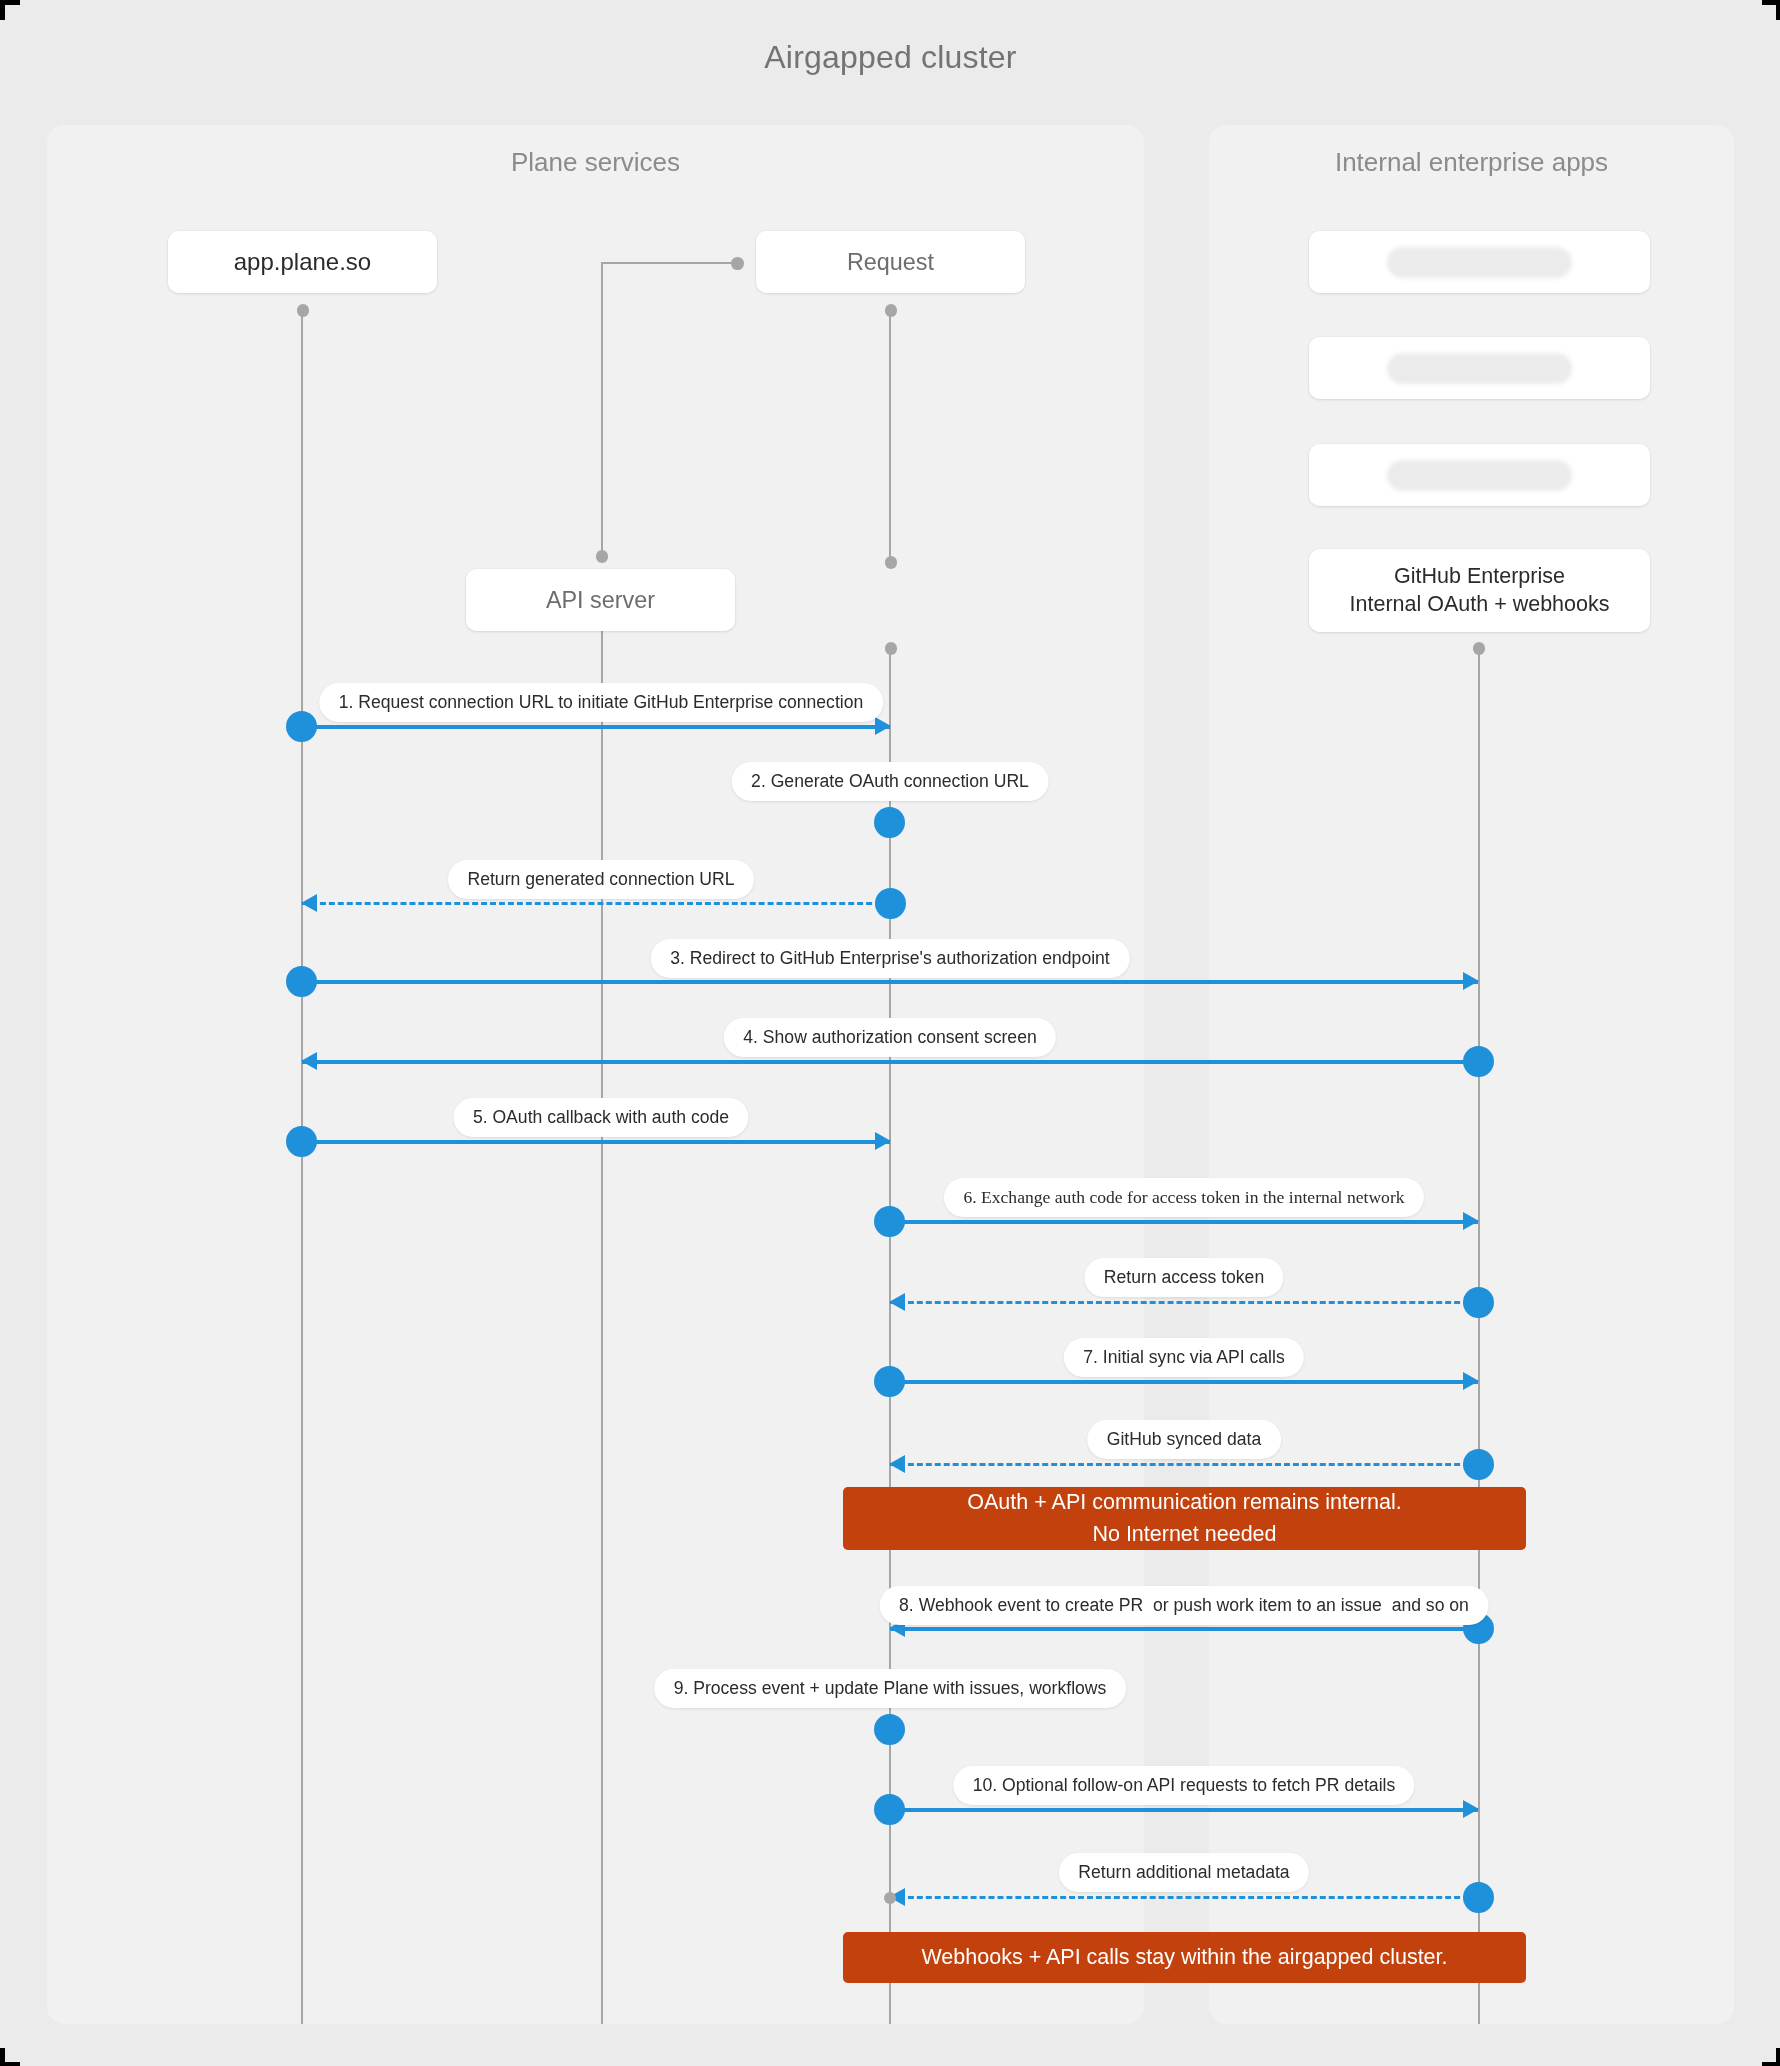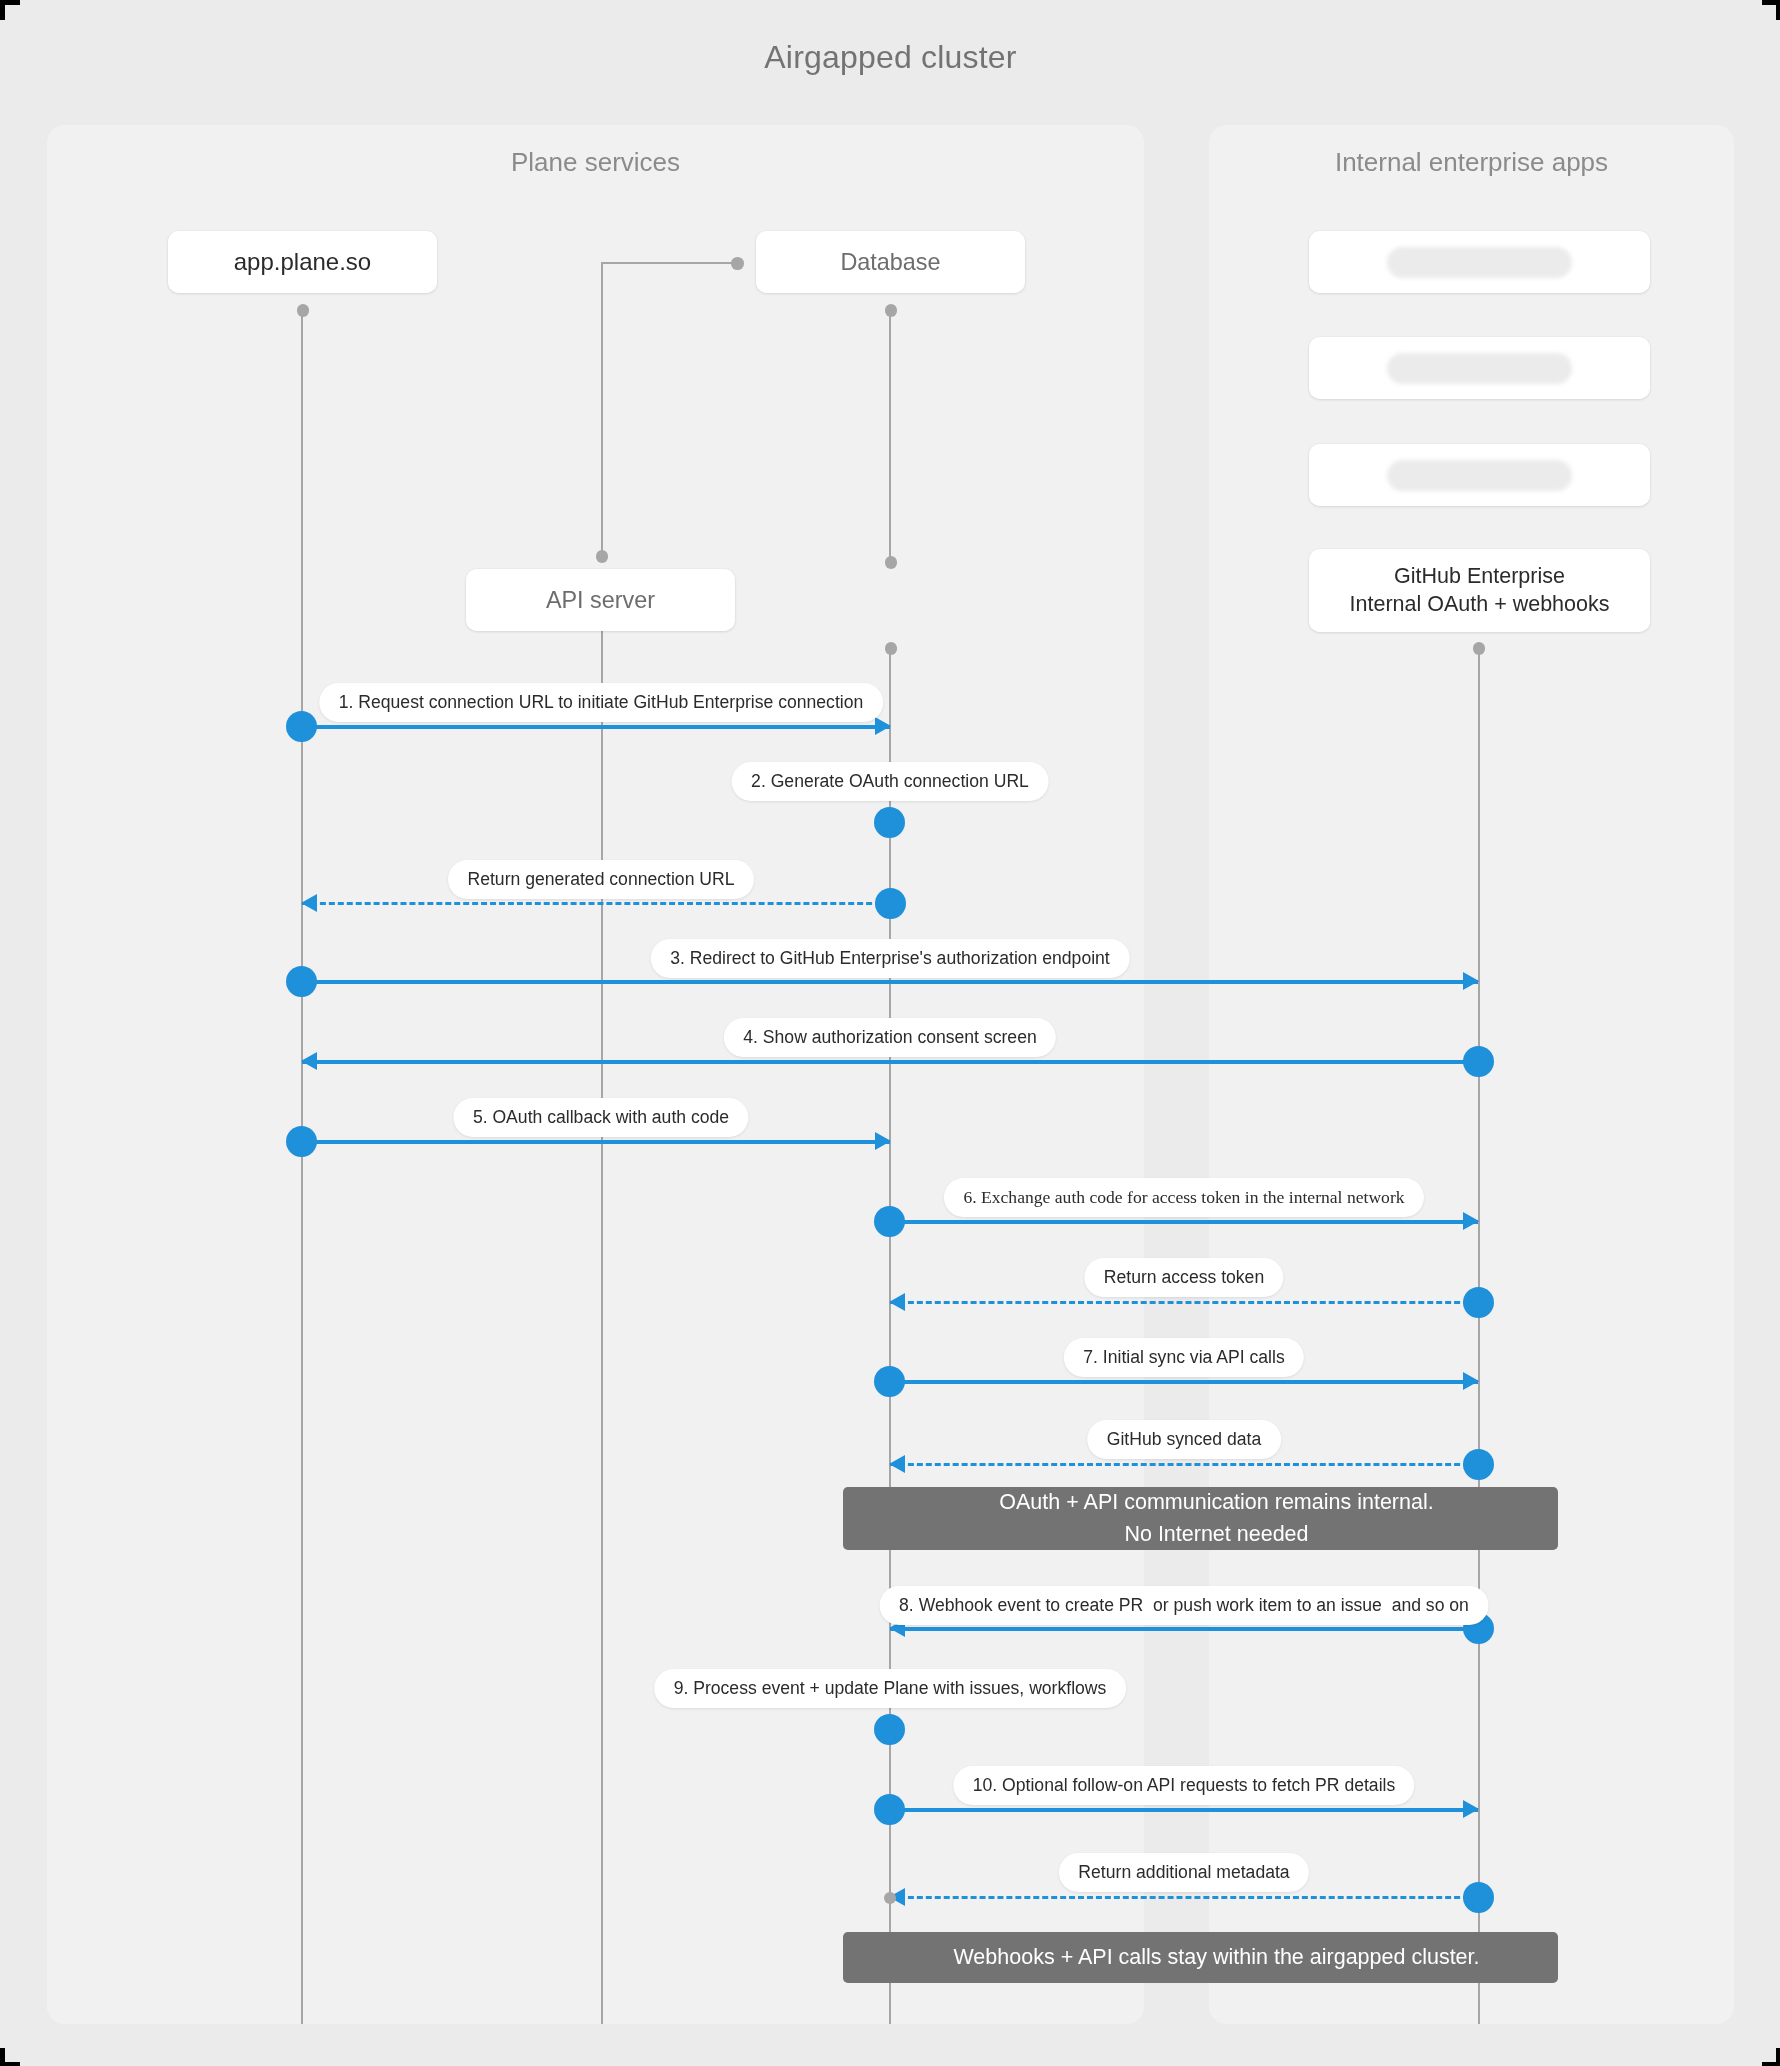"Database" span.node-label { text: Database -> Request }
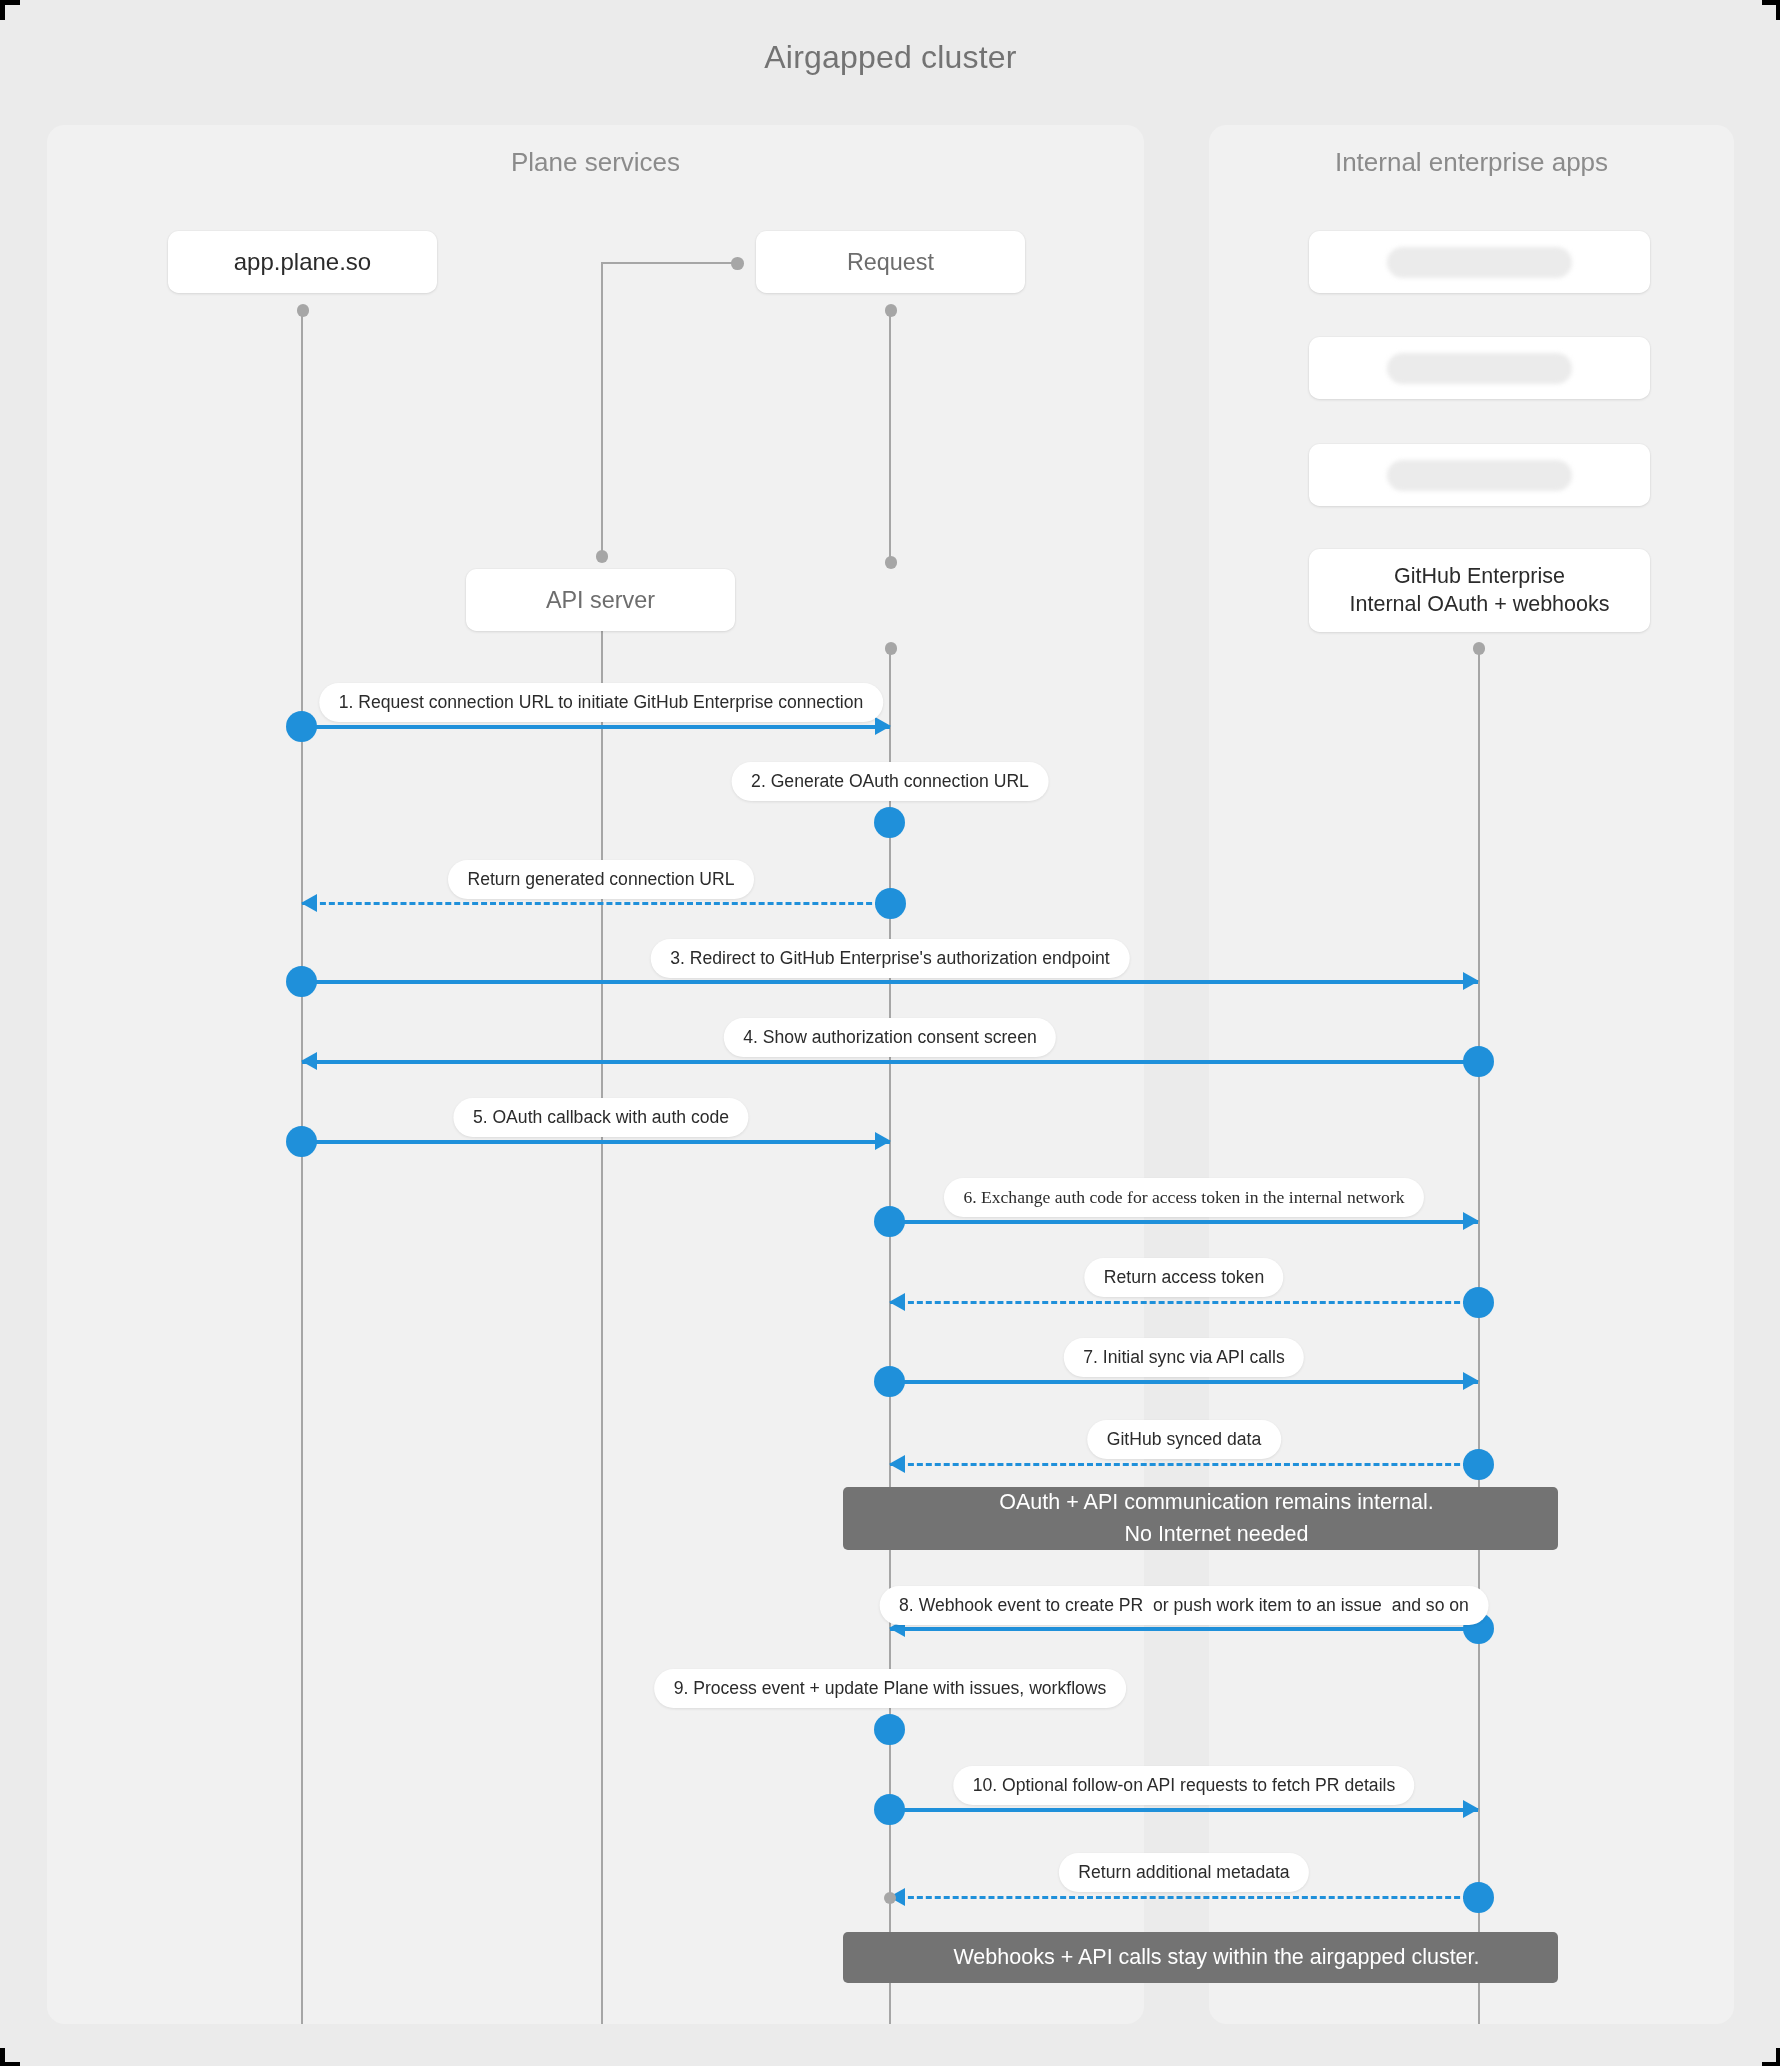"OAuth + API communication remains" .note { background: #737373 -> #c2410c; padding-left: 32px -> none }
